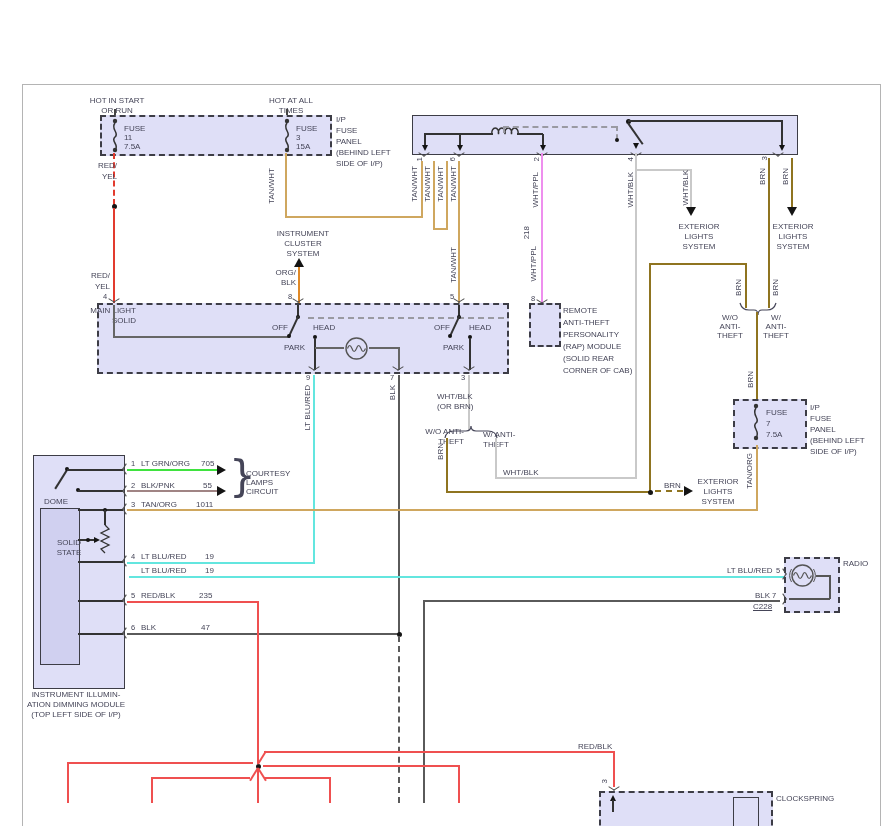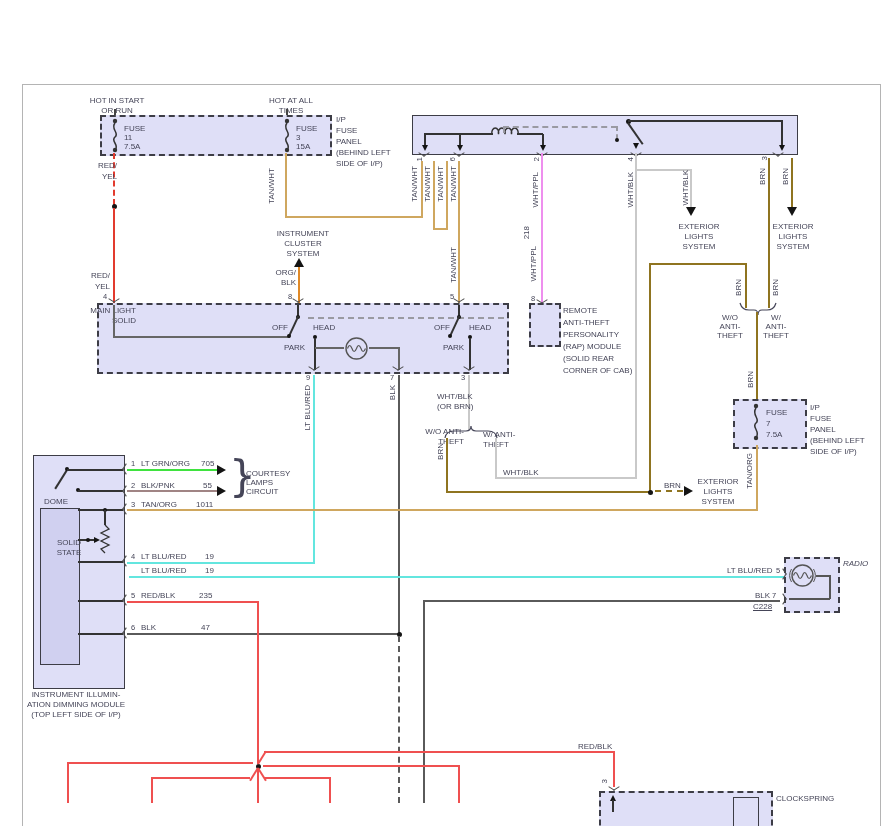"RADIO" span.lbl { font-style: italic -> none }
